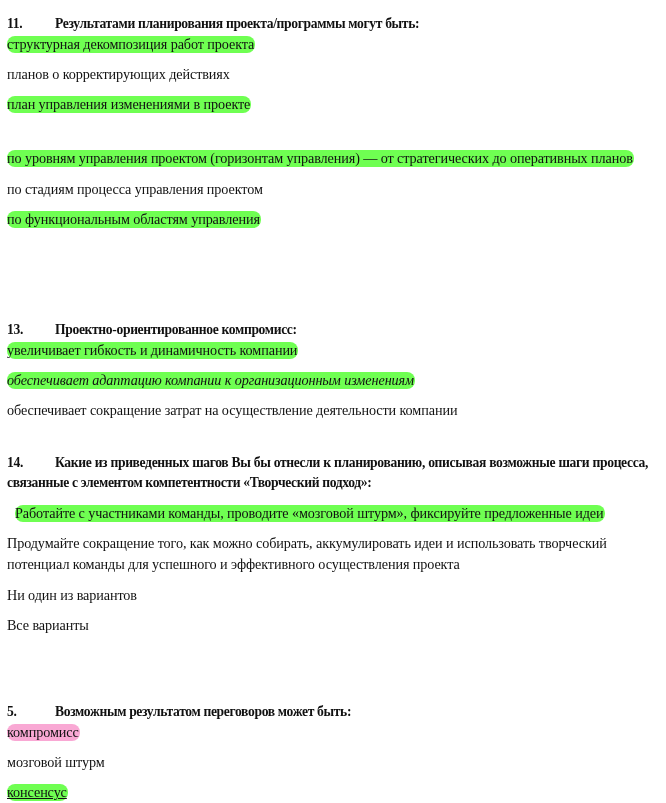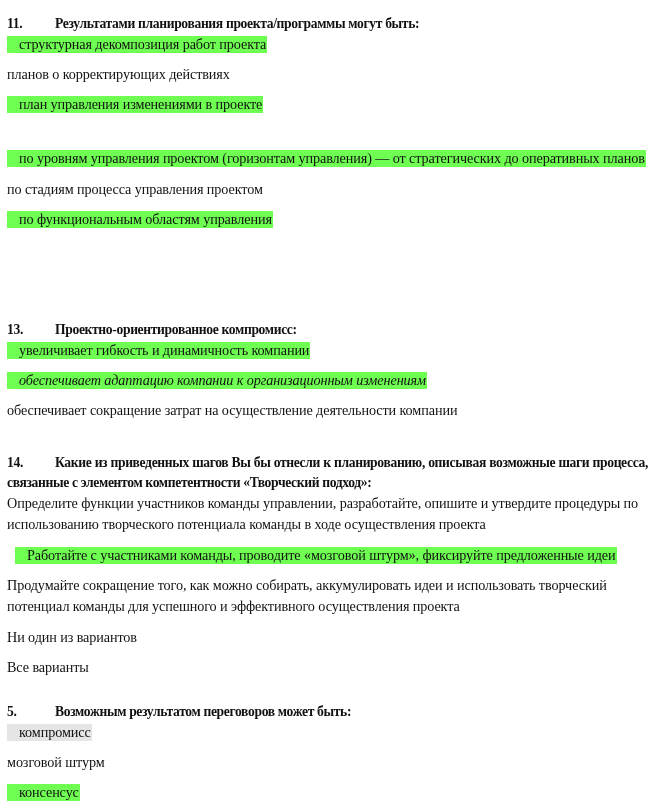"структурная декомпозиция работ проекта" .hl { border-radius: none -> 8px; padding: 0 1px 1px 12px -> 0 1px 1px 0 }
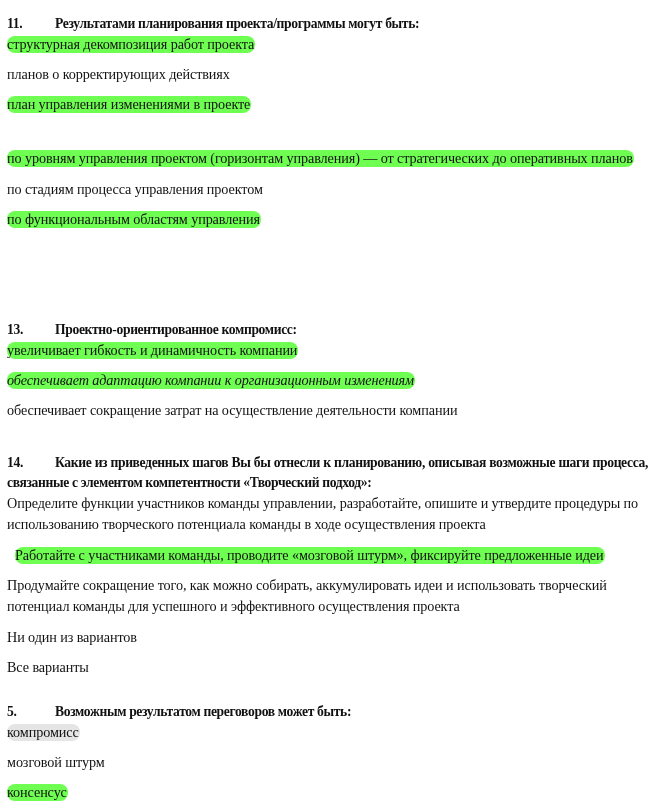"Определите функции участников команды" p.opt { html: <p><span>Определите функции участников команды управлении, разработайте, опишите и утвердите процедуры по использованию творческого потенциала команды в ходе осуществления проекта</span></p> -> none }
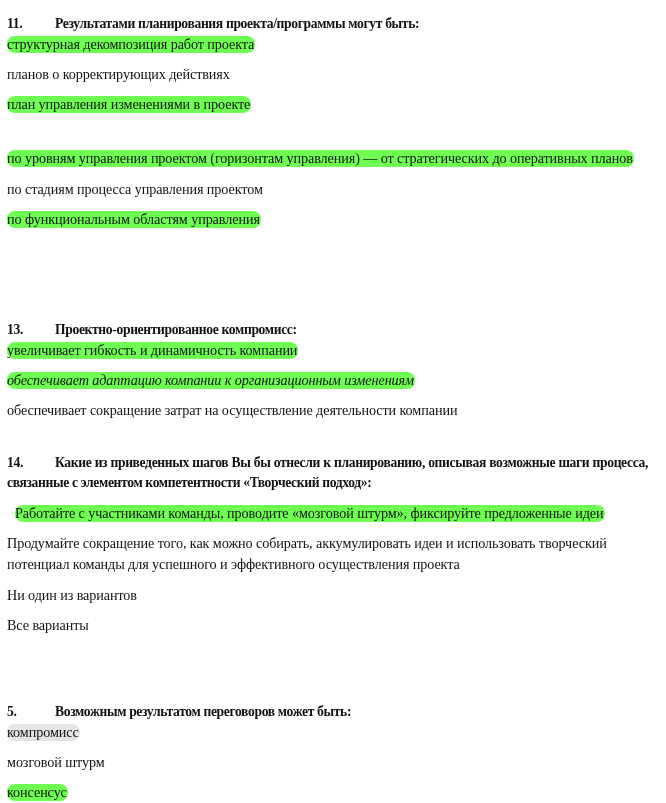"компромисс" span.hl { background: #e5e5e5 -> #f9a8d4 }
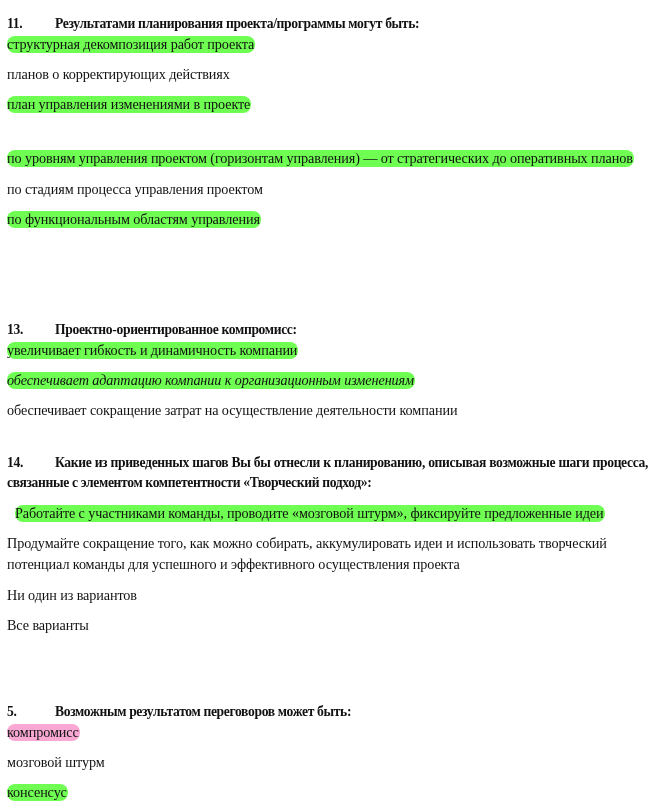"консенсус" span.hl { text-decoration: none -> underline }
